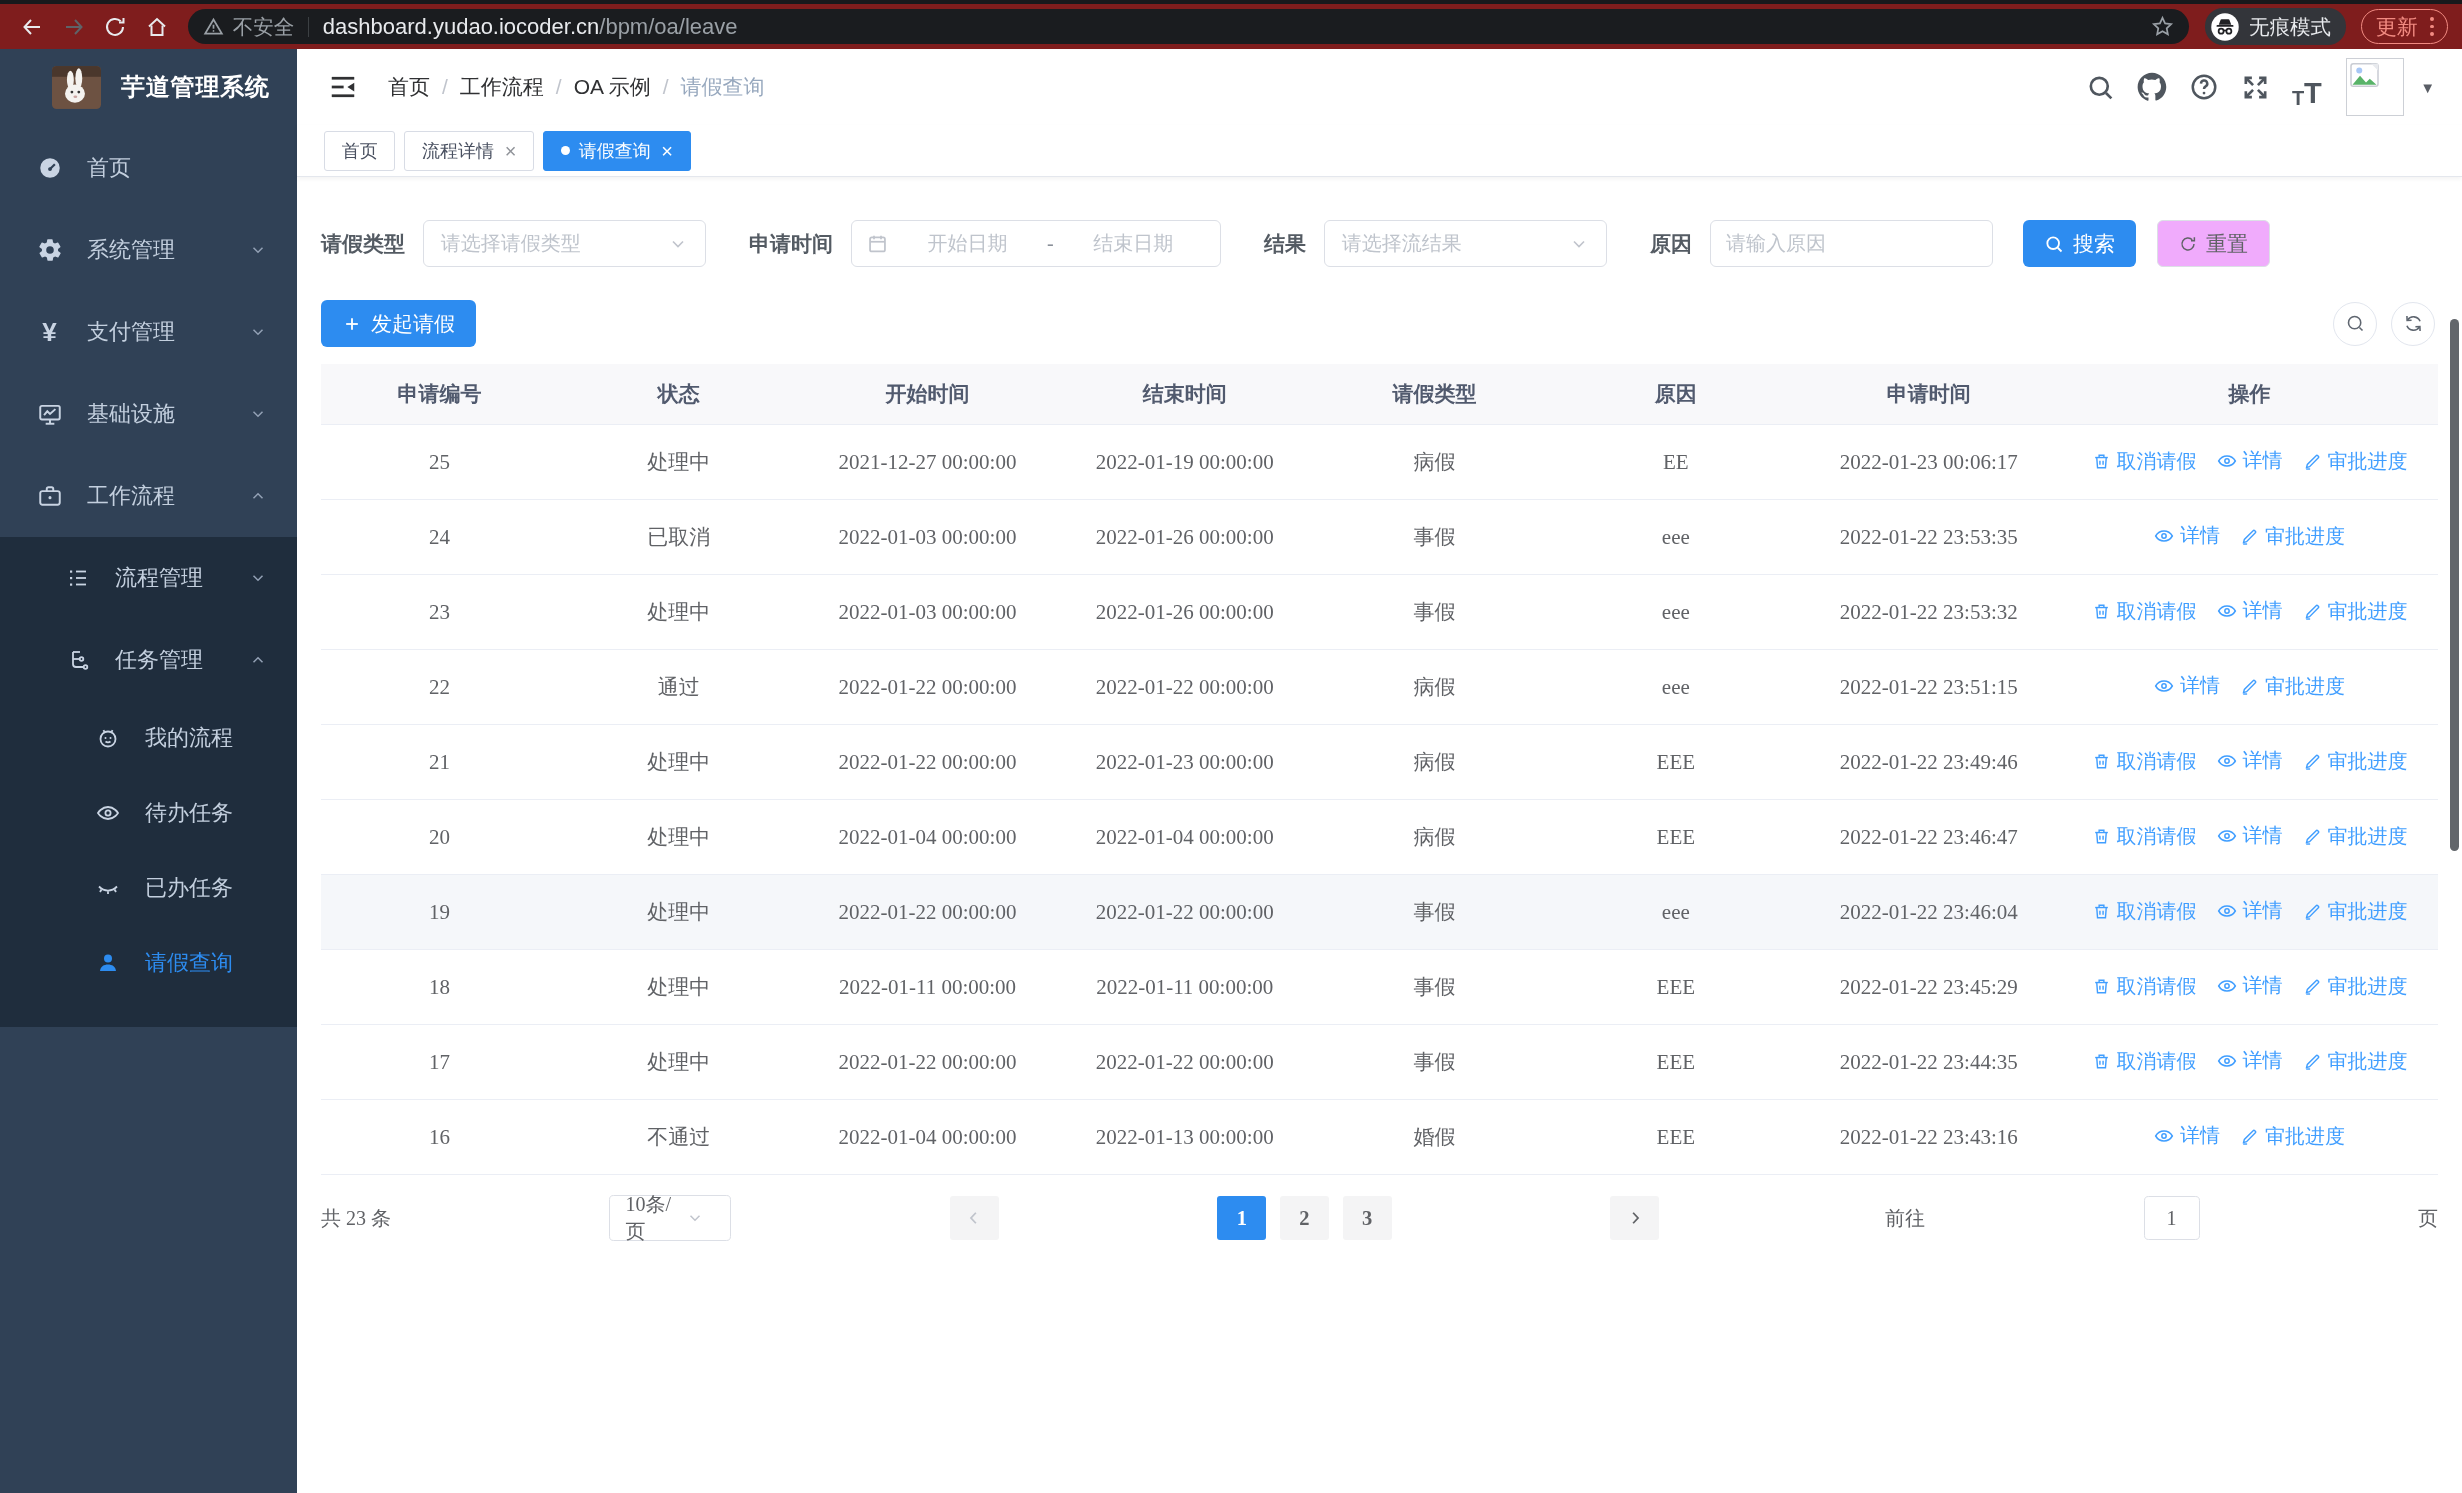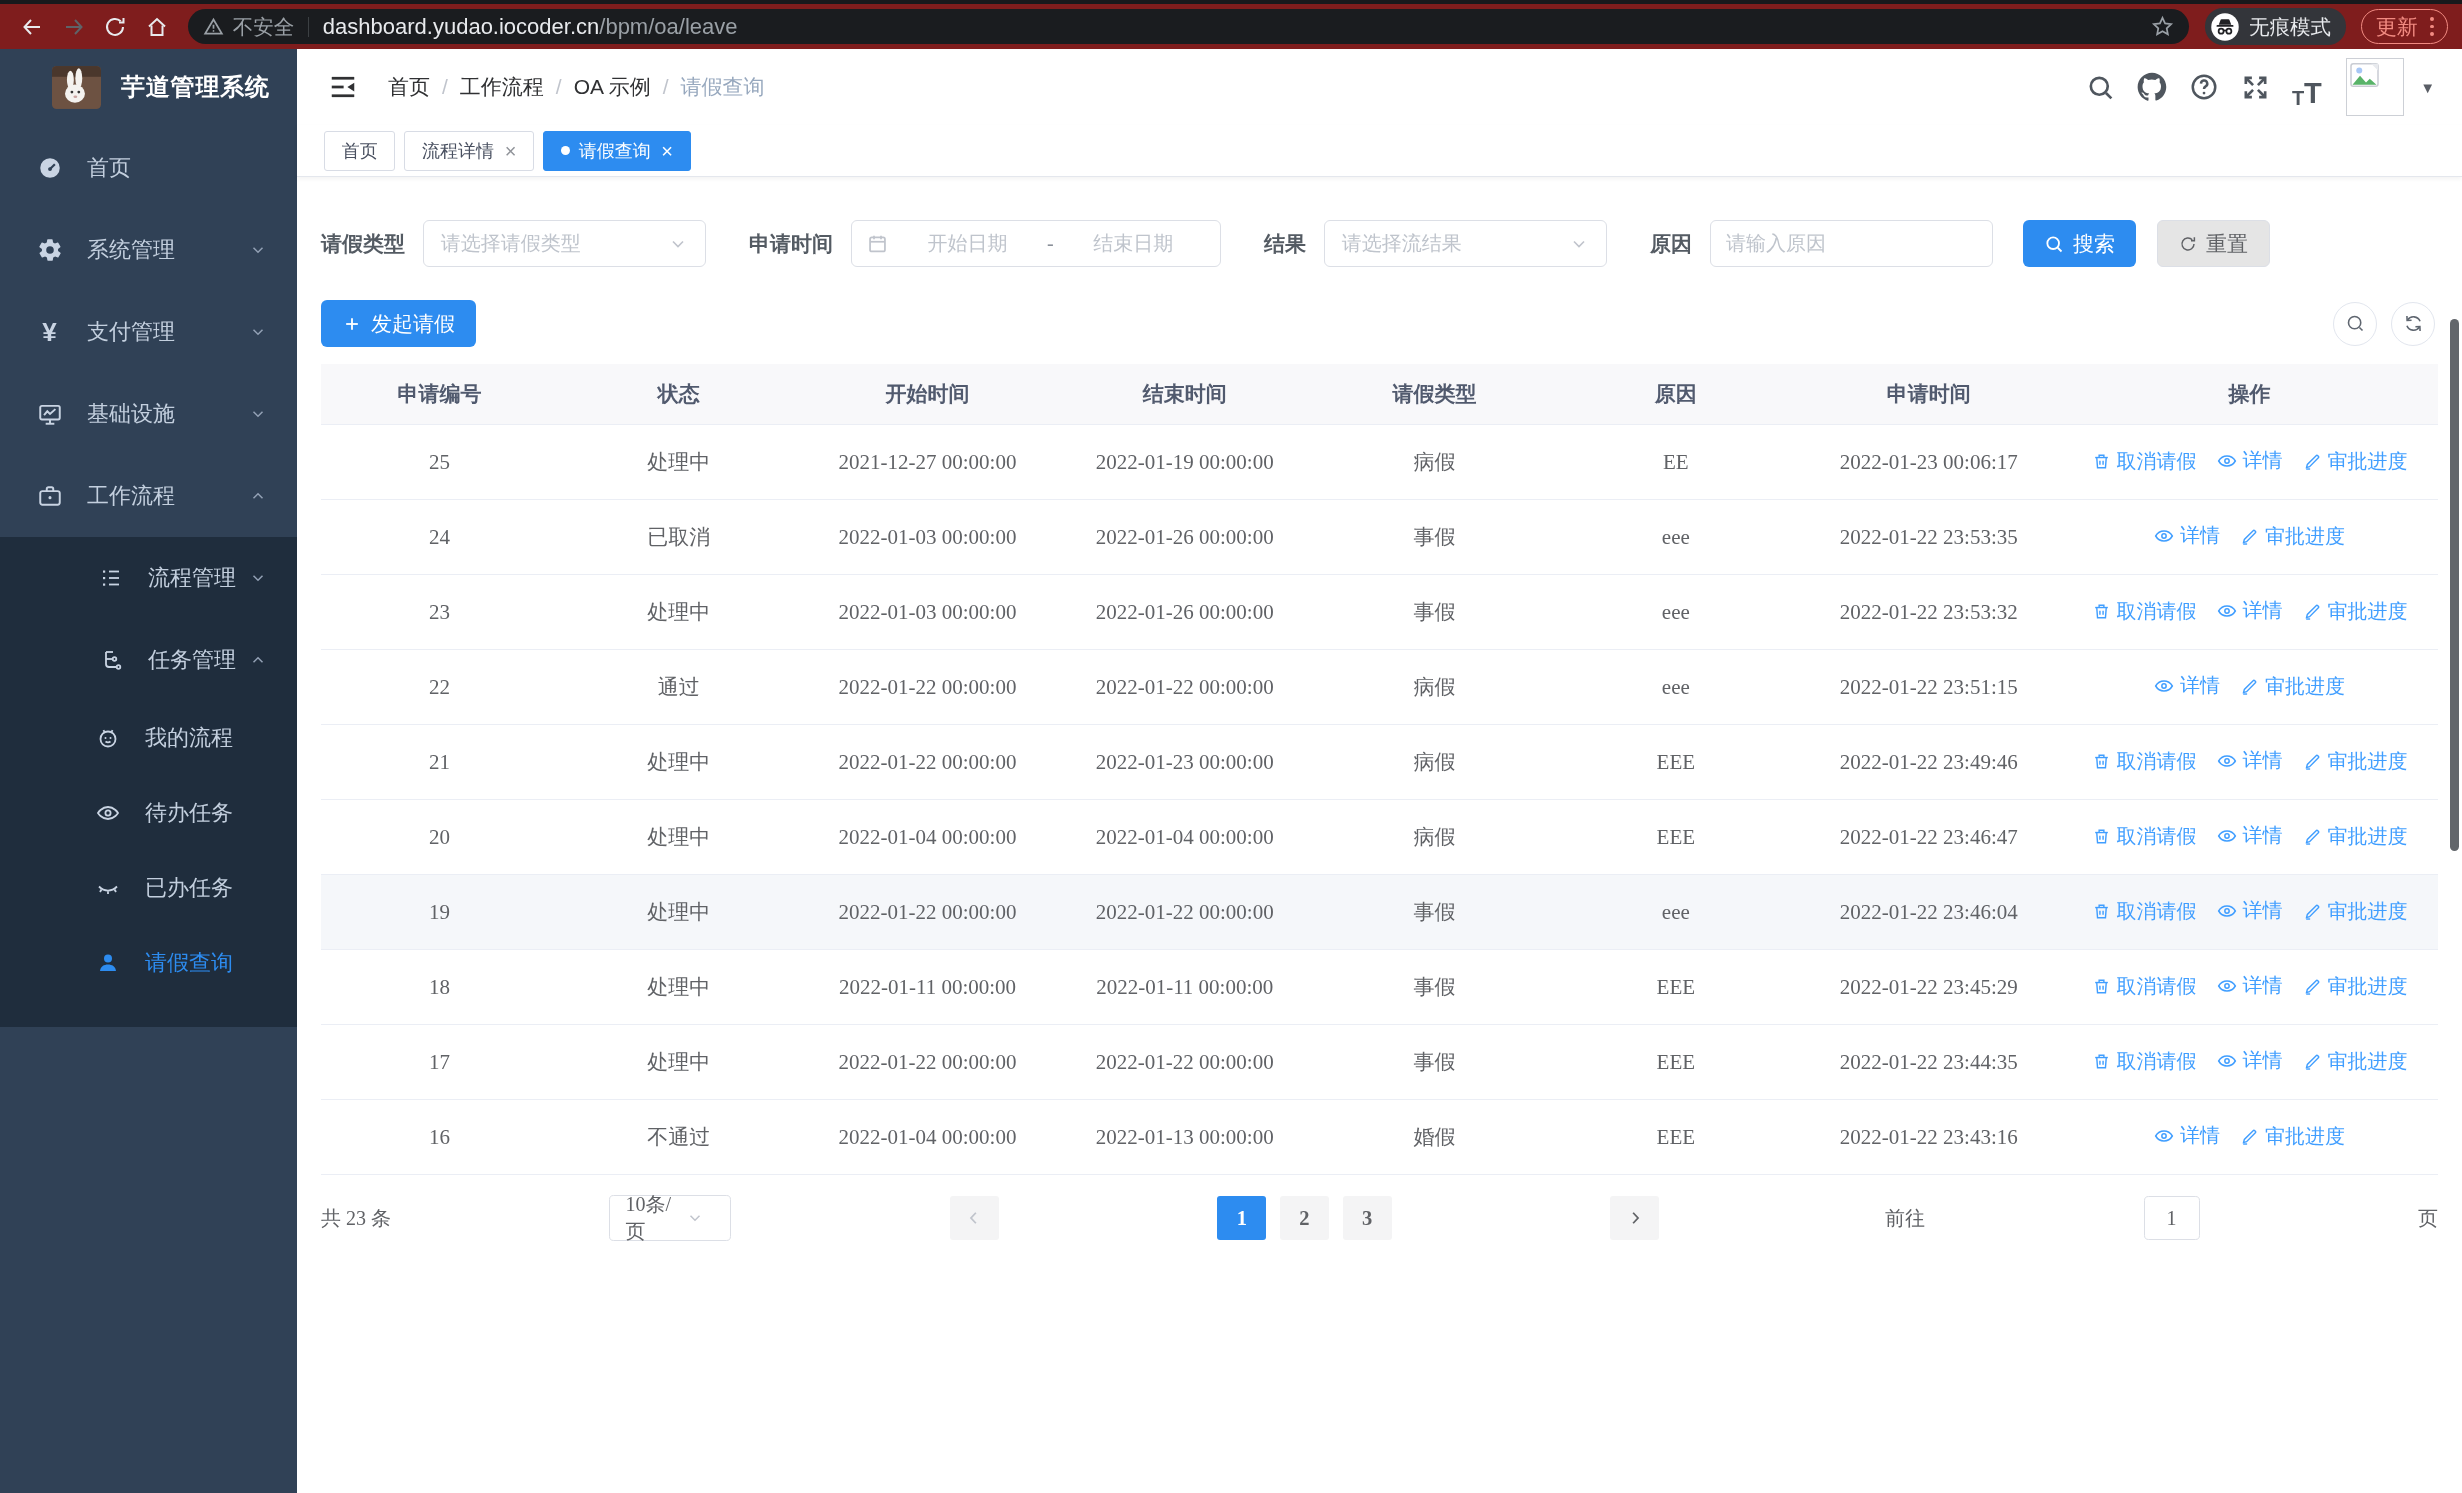"重置" .btn-plain { background: #e5e5e5 -> #f0abfc }
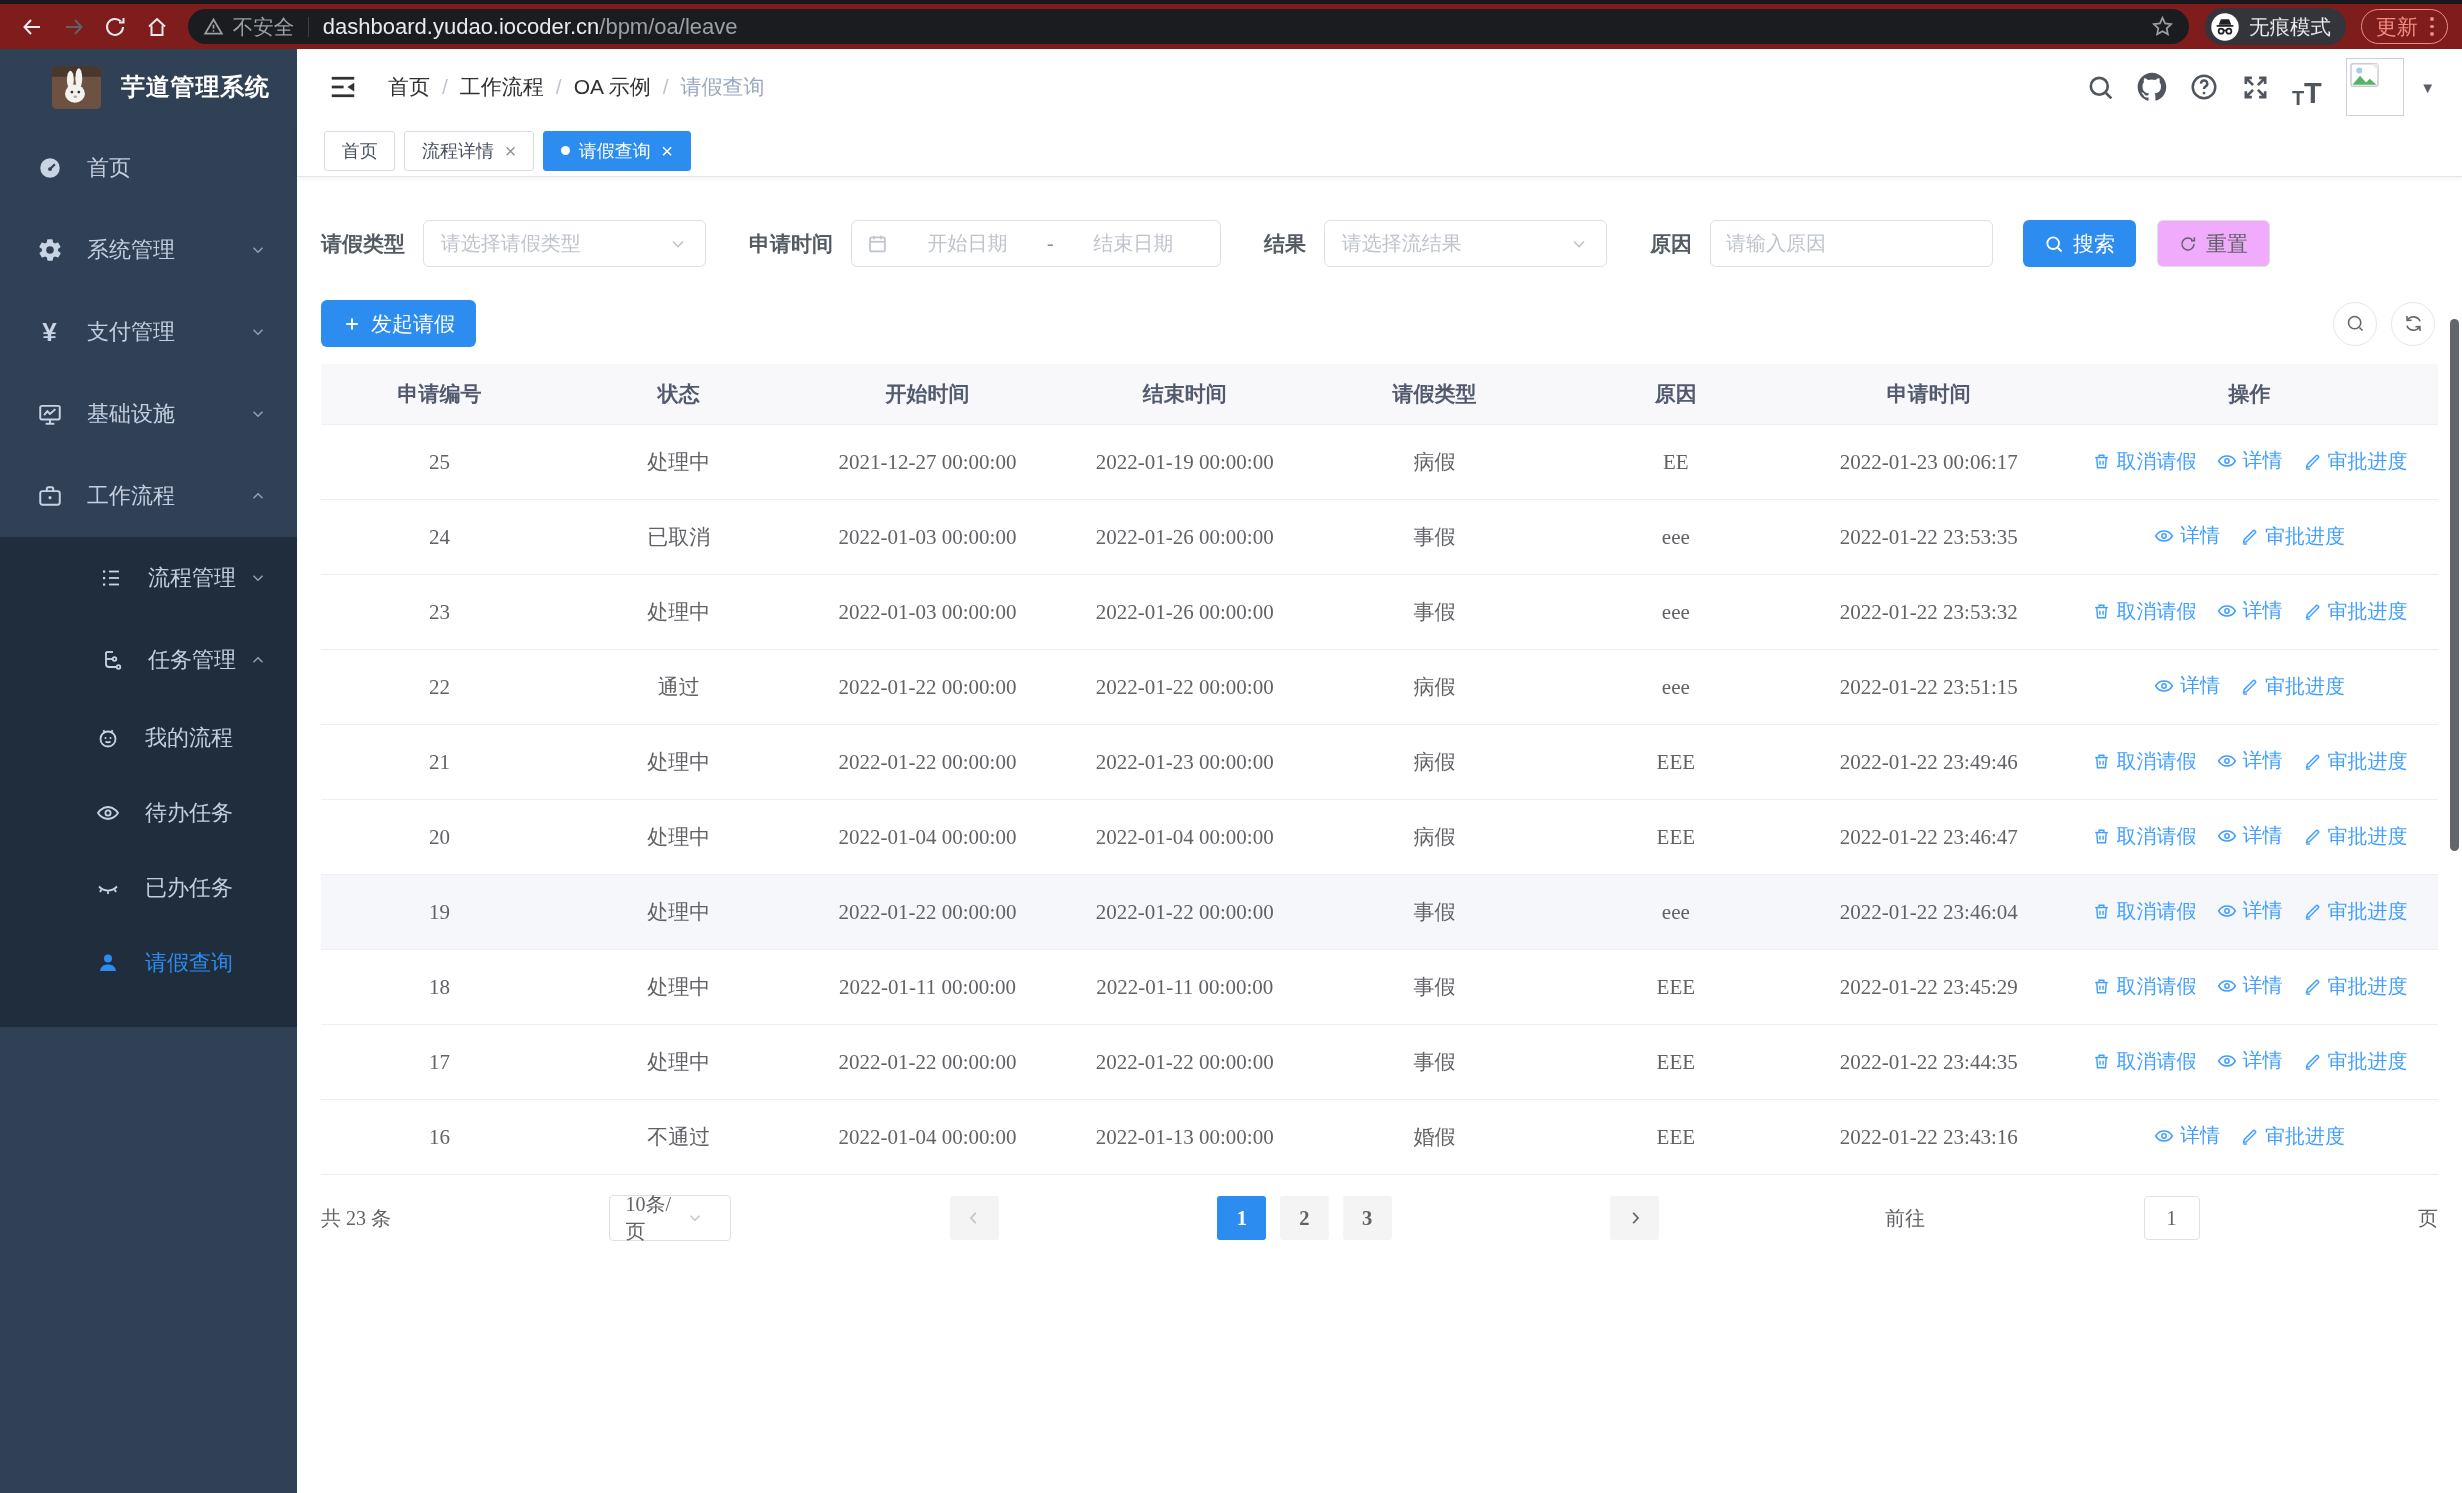"流程管理" .s-item.lvl2 { padding-left: 94px -> 61px }
